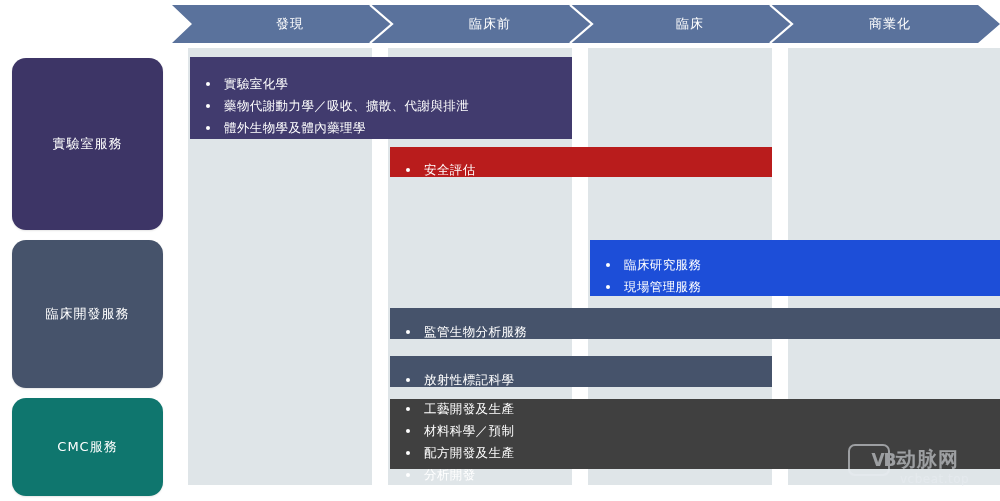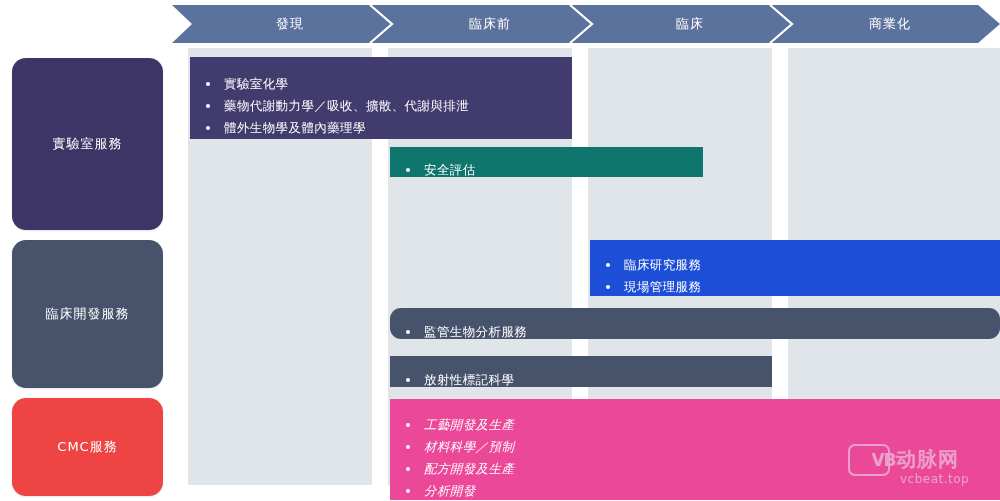"安全評估" div.bar { background: #0f766e -> #b91c1c; width: 313px -> 382px }
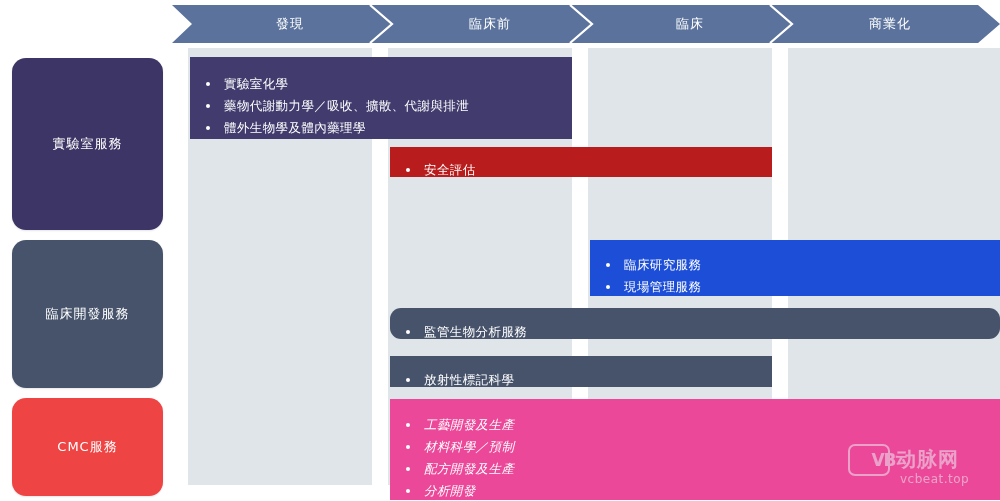"監管生物分析服務" div.bar { border-radius: 11px -> none }
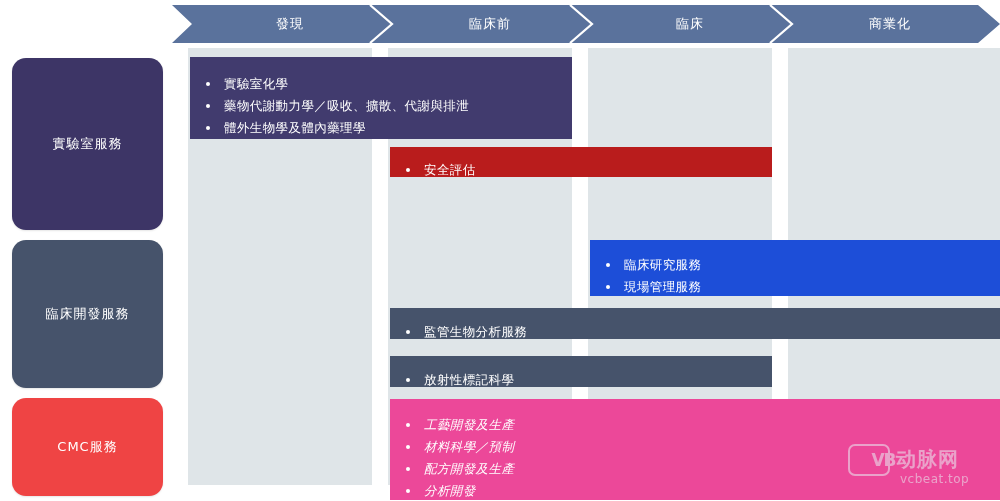"工藝開發及生產" div.bar { background: #ec4899 -> #404040; font-style: italic -> none; height: 101px -> 70px }
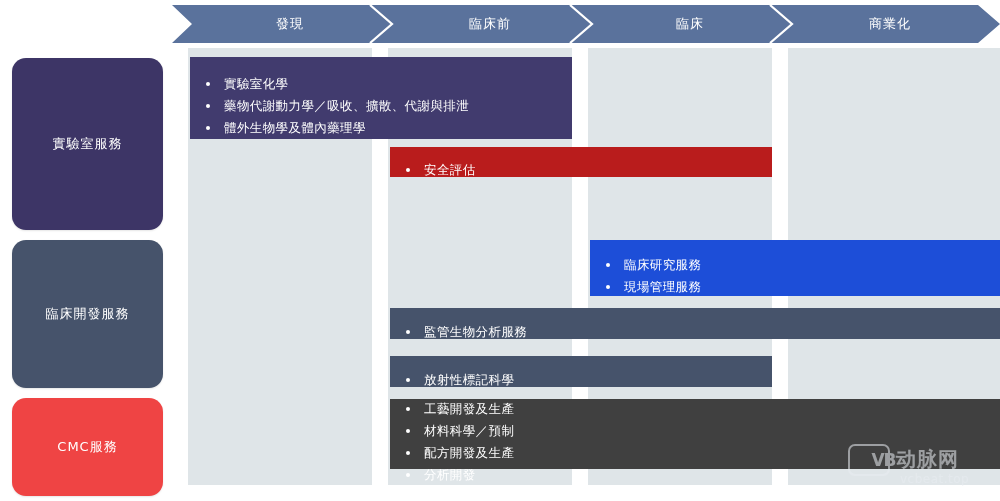"CMC服務" div.sidecard { background: #ef4444 -> #0f766e }
